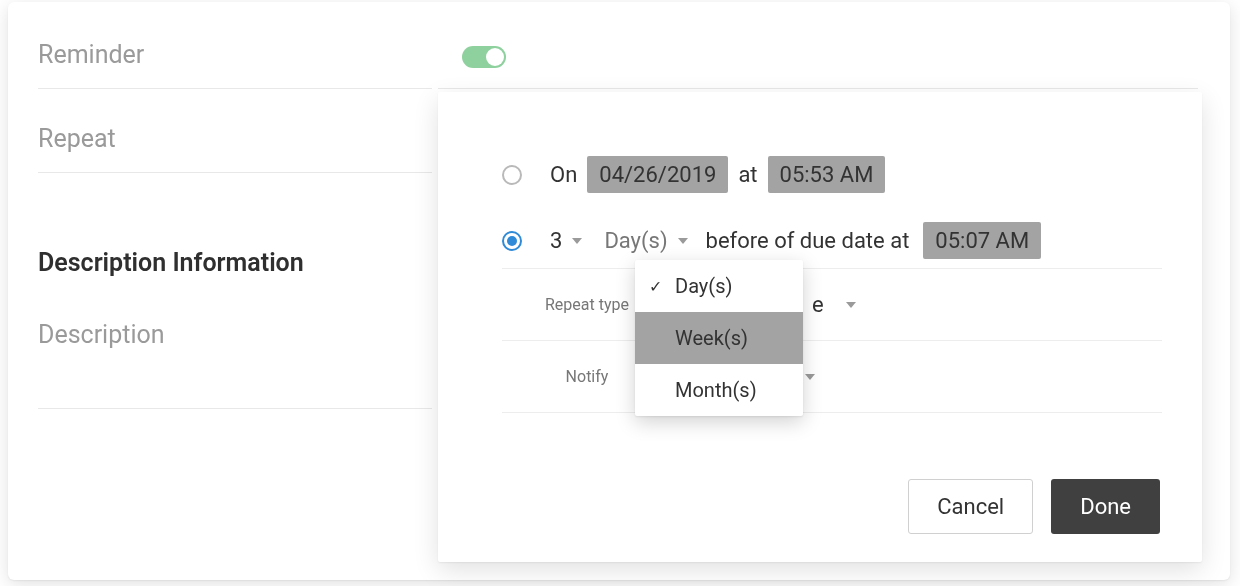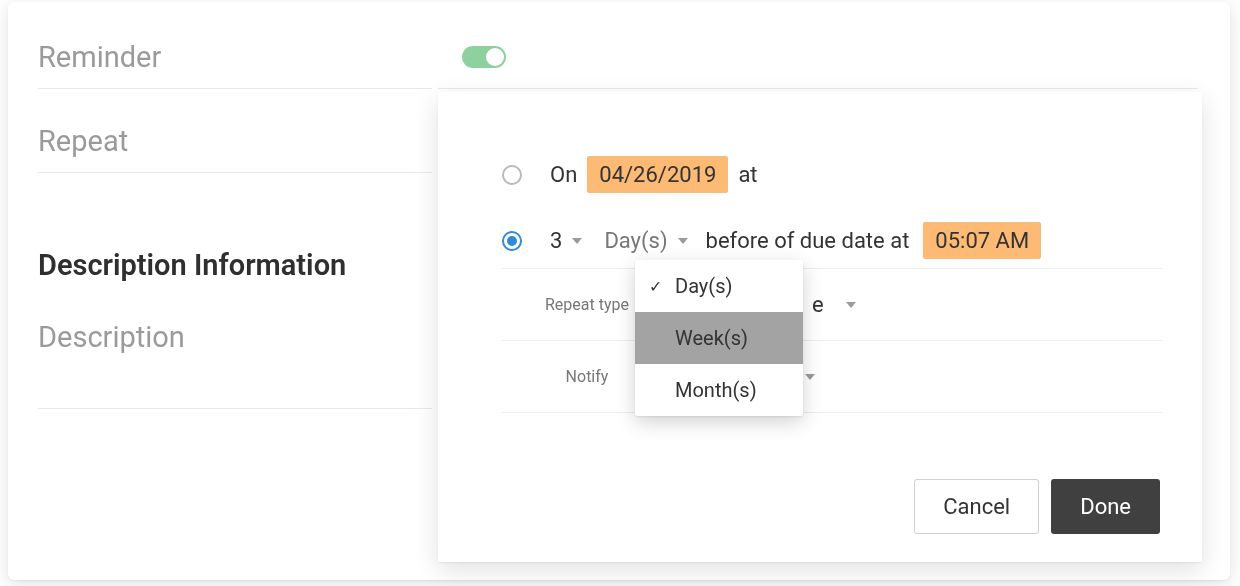"Reminder" .form-label { font-size: 29px -> 25px }
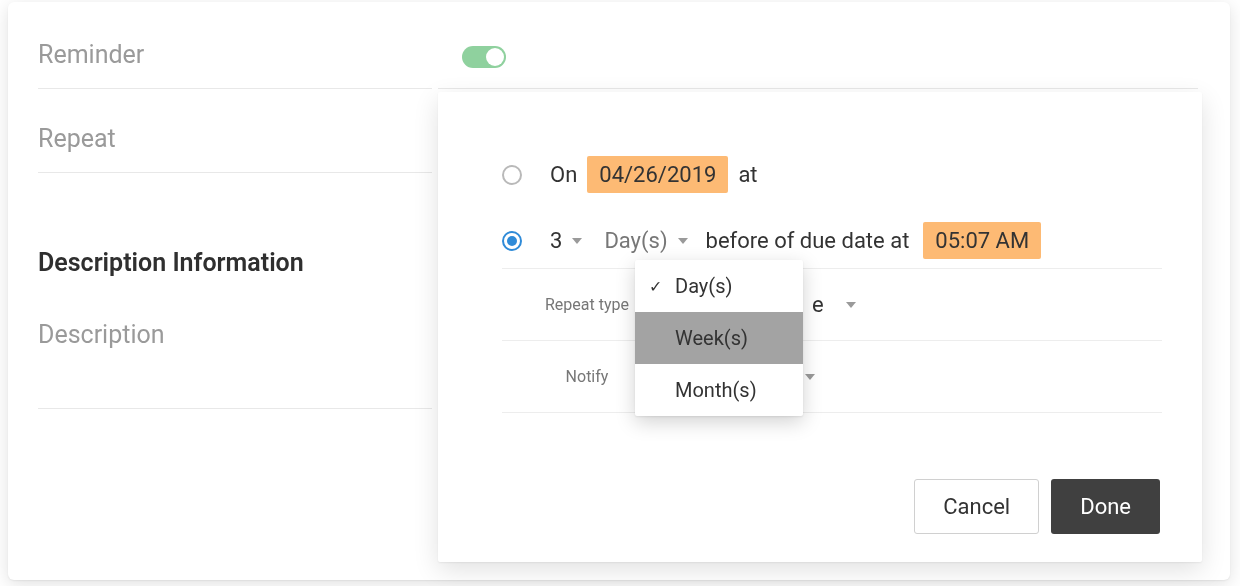"04/26/2019" .val-box { background: #fdba74 -> #a3a3a3 }
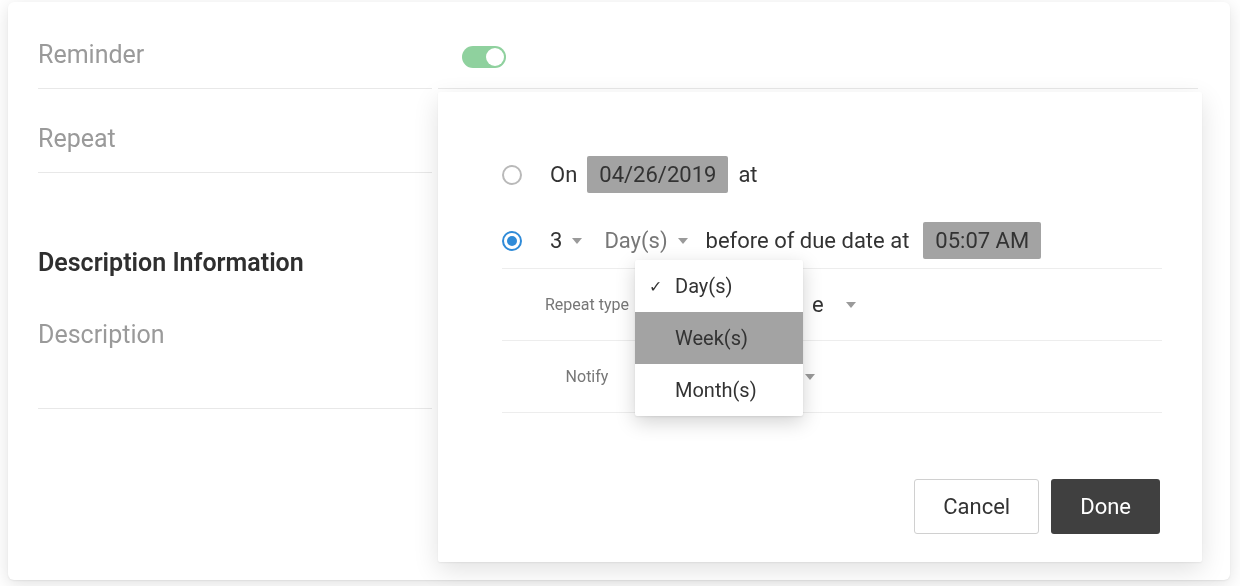"05:53 AM" span.val-box { html: none -> <span>05:53 AM</span> }
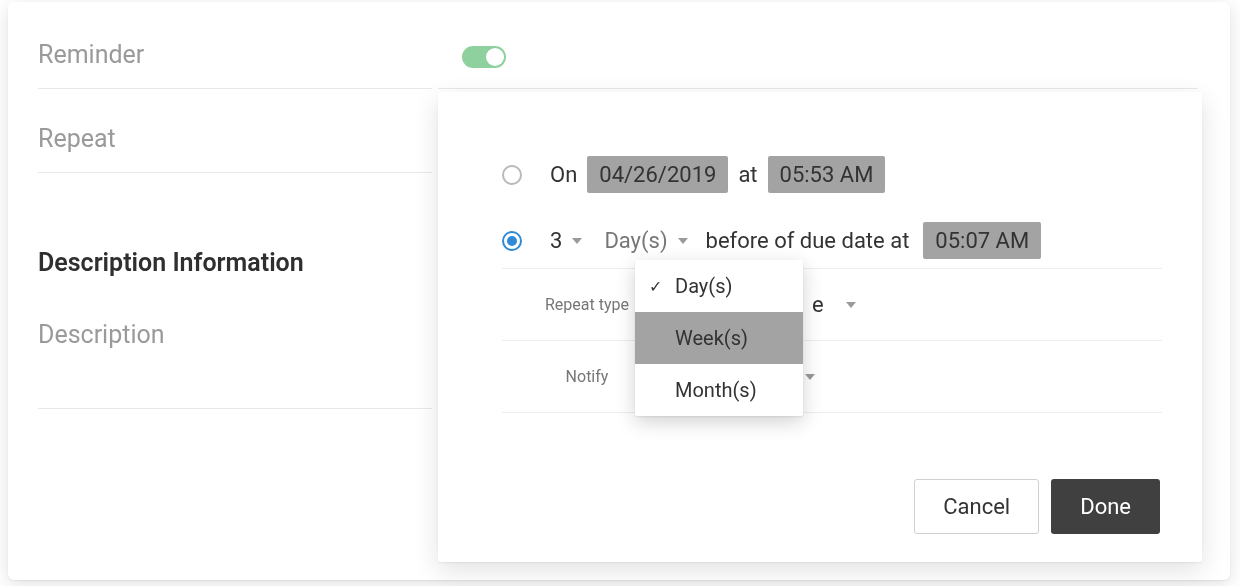"Cancel" .btn-row { gap: 12px -> 18px }
